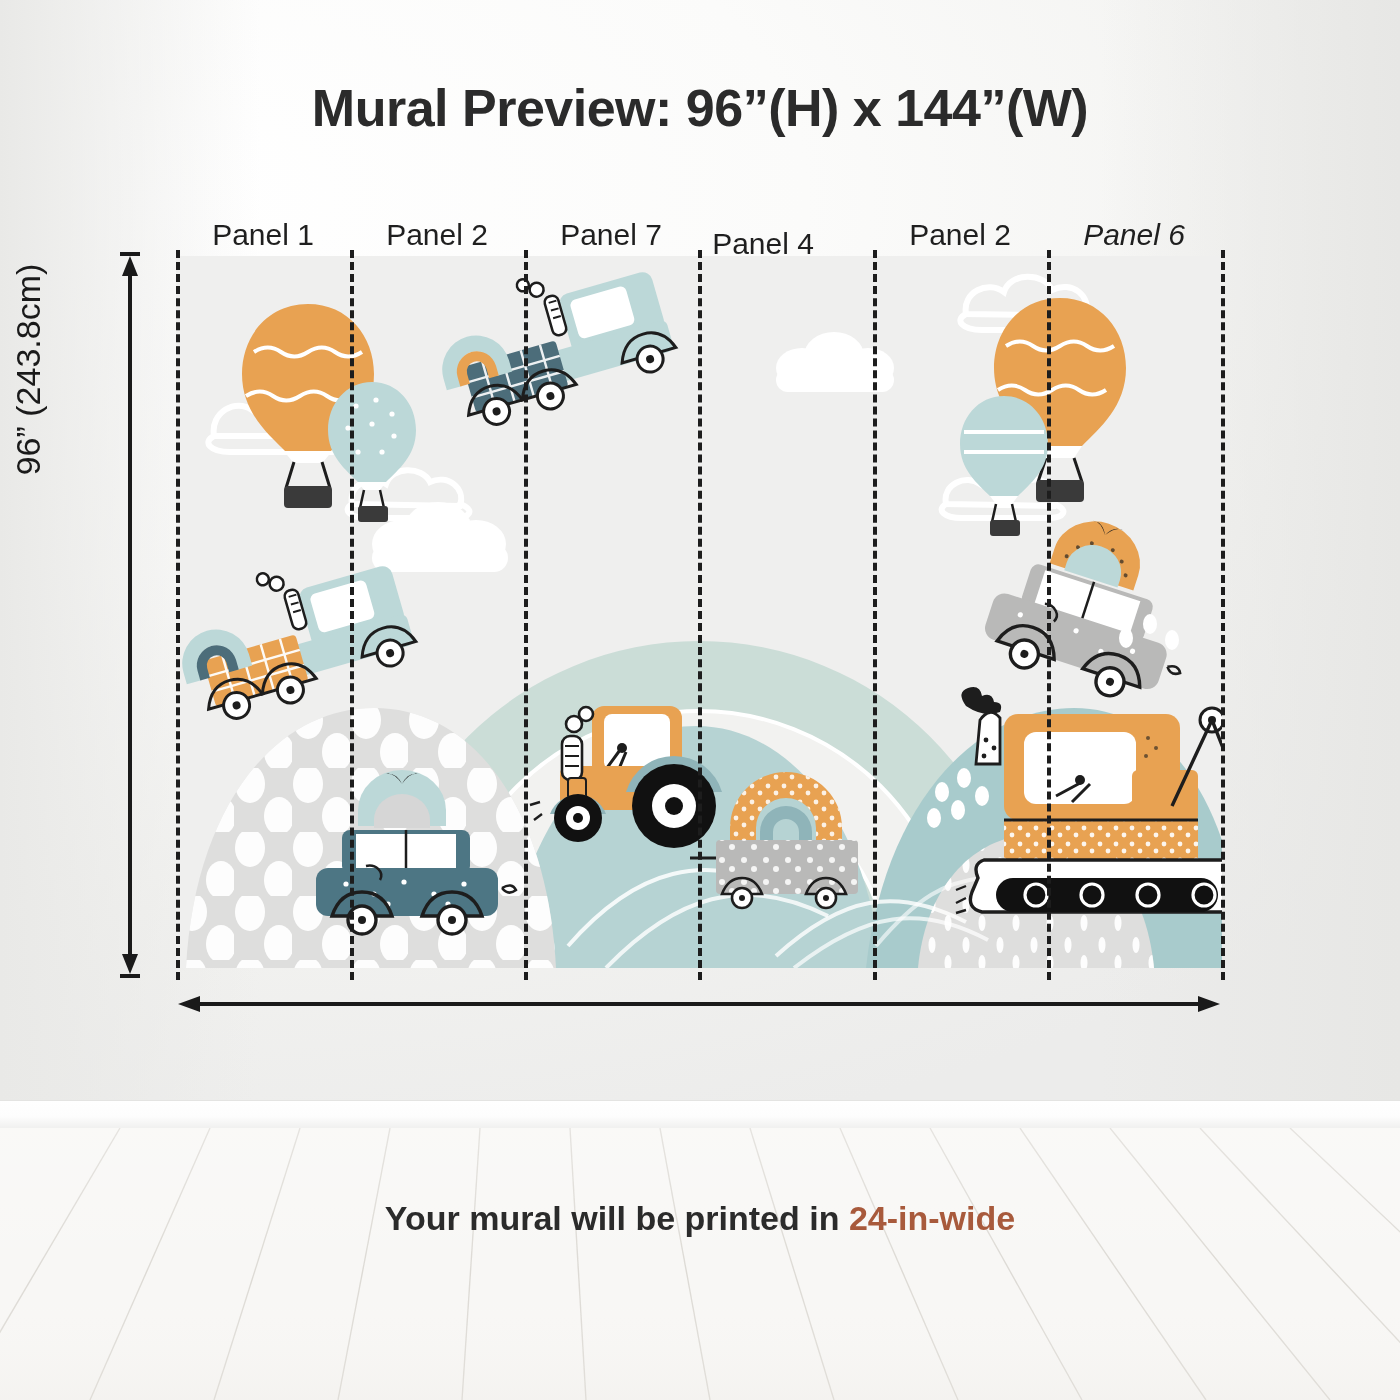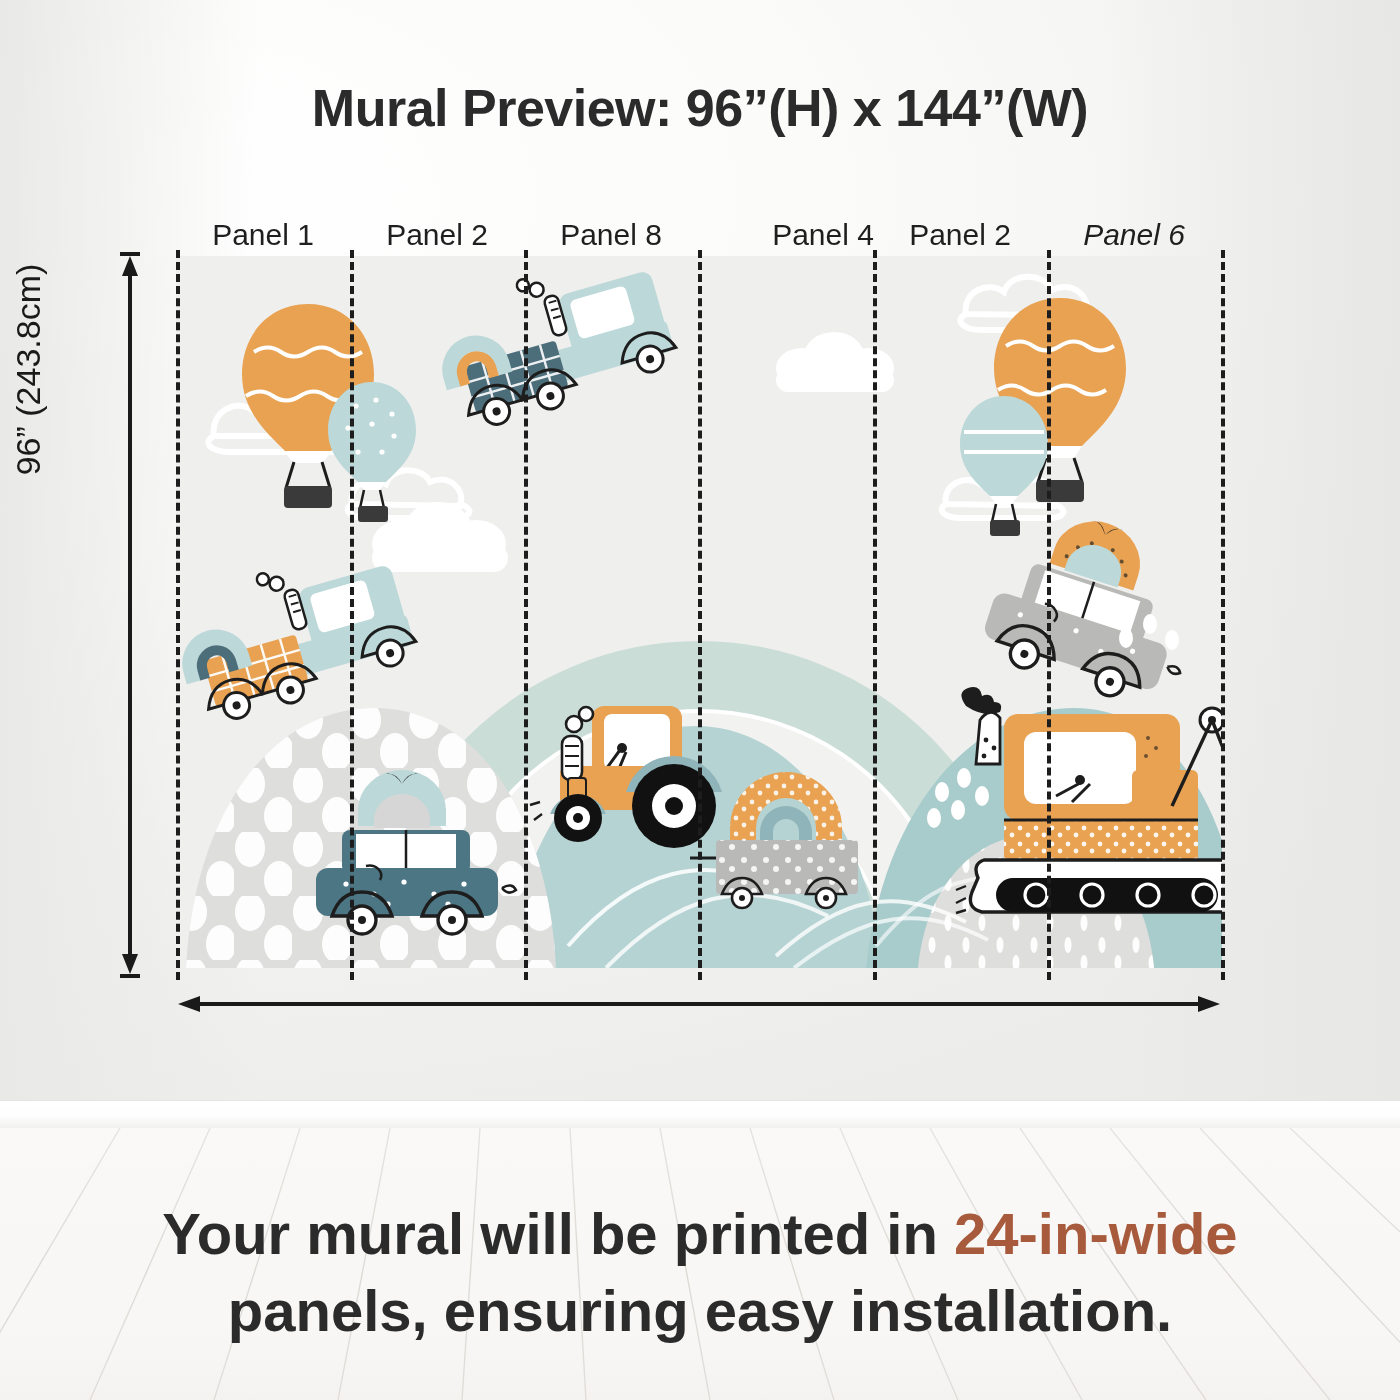"Panel 8" div.panel-label { text: 8 -> 7 }
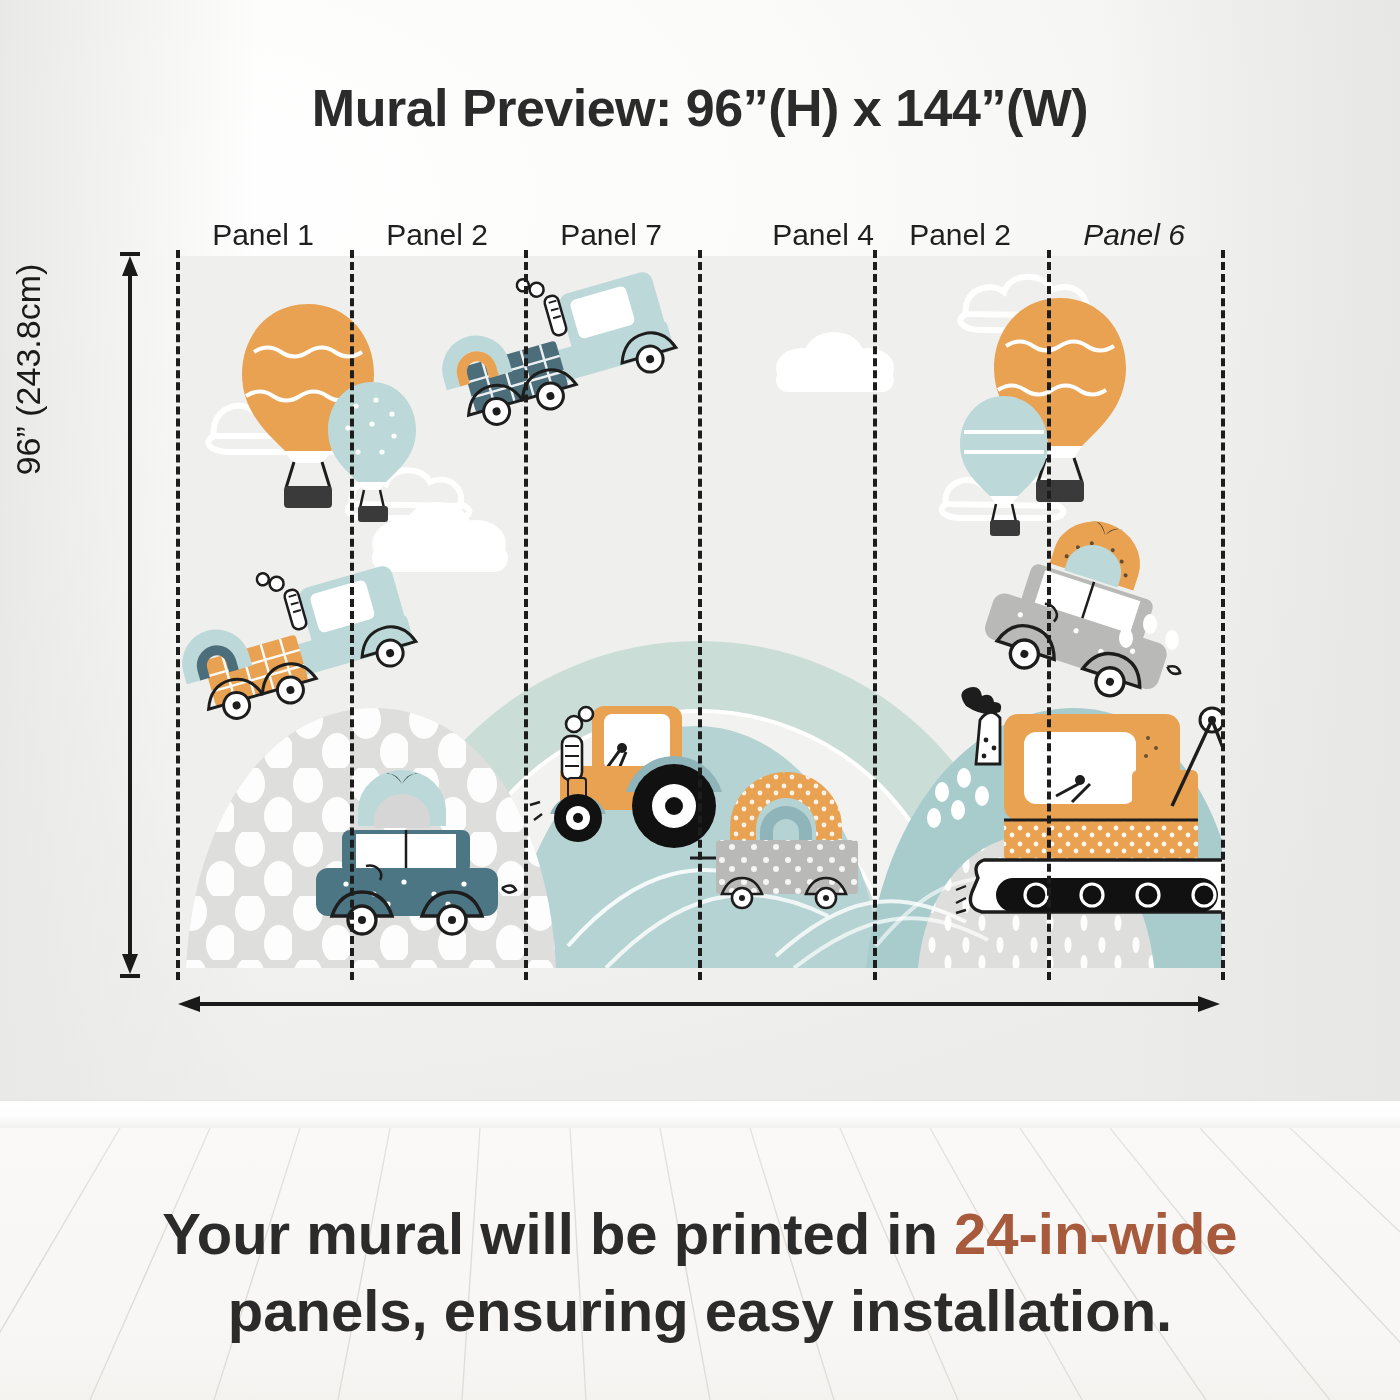"Panel 4" div.panel-label { left: 736px -> 676px; margin-top: none -> 9px }
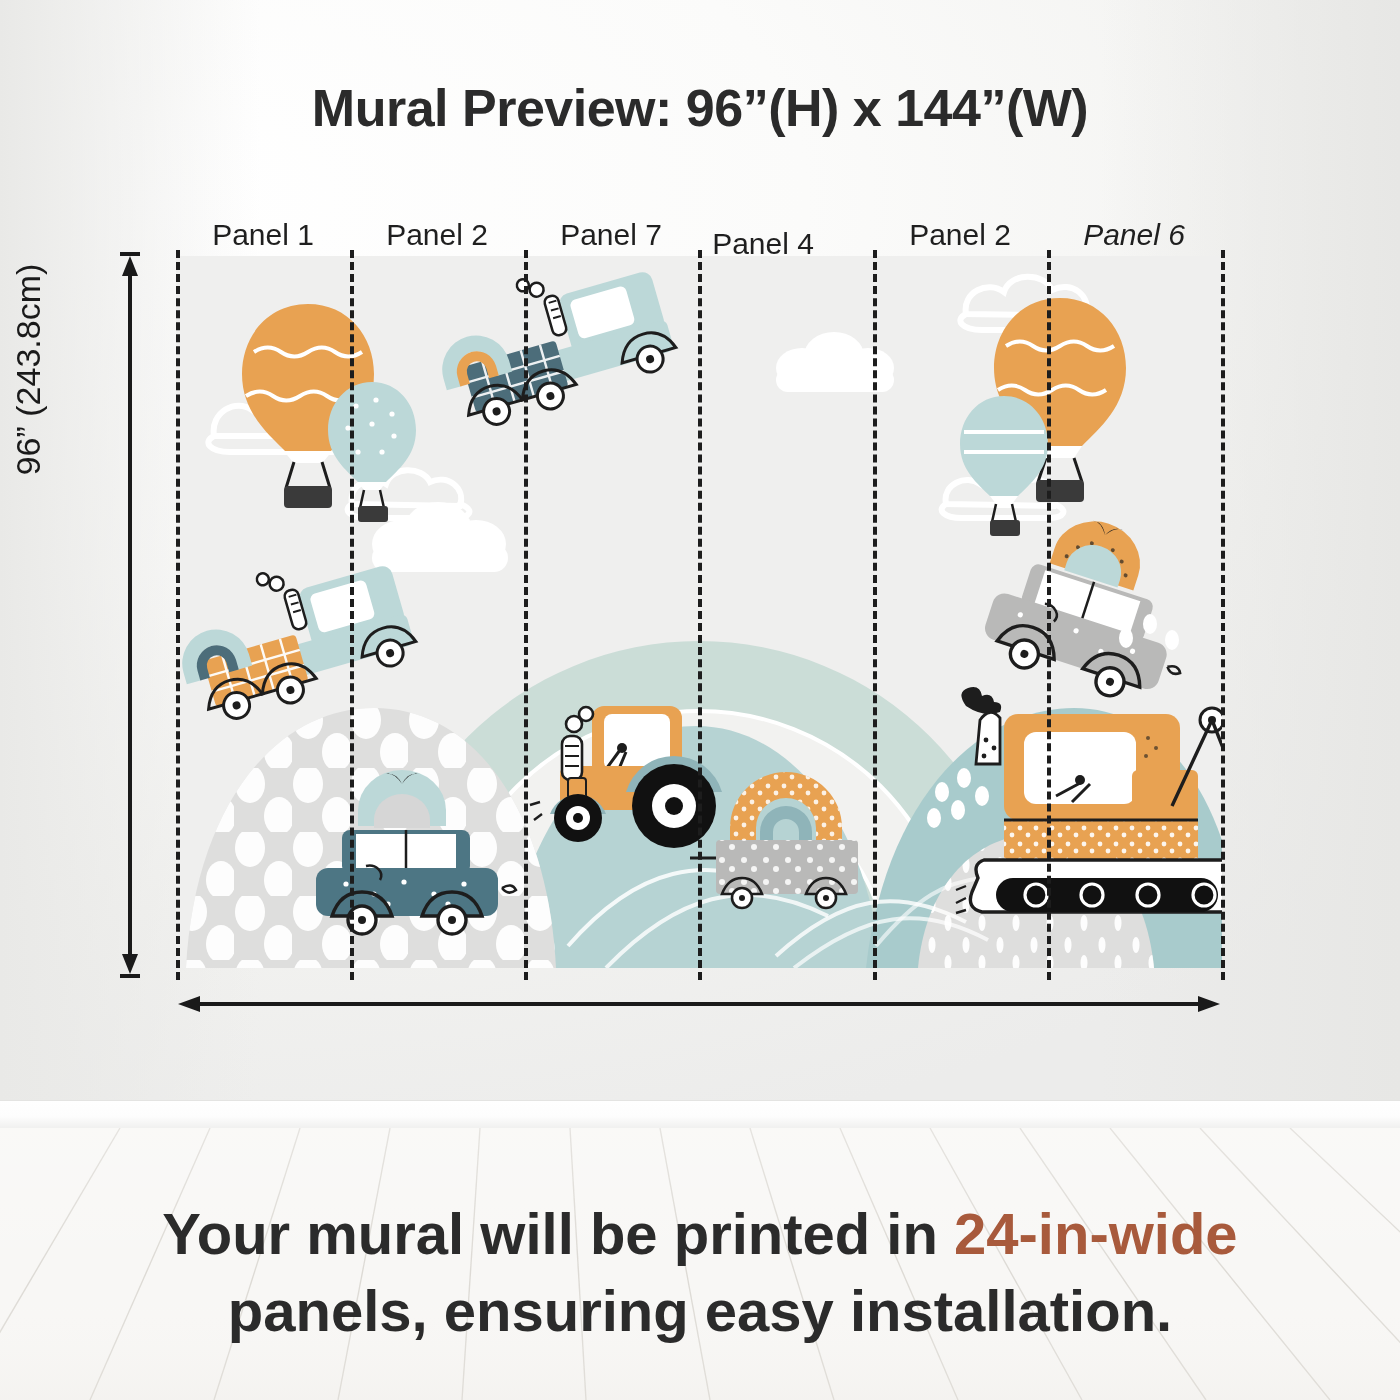"Your mural will be printed" .caption { font-size: 58px -> 34px }
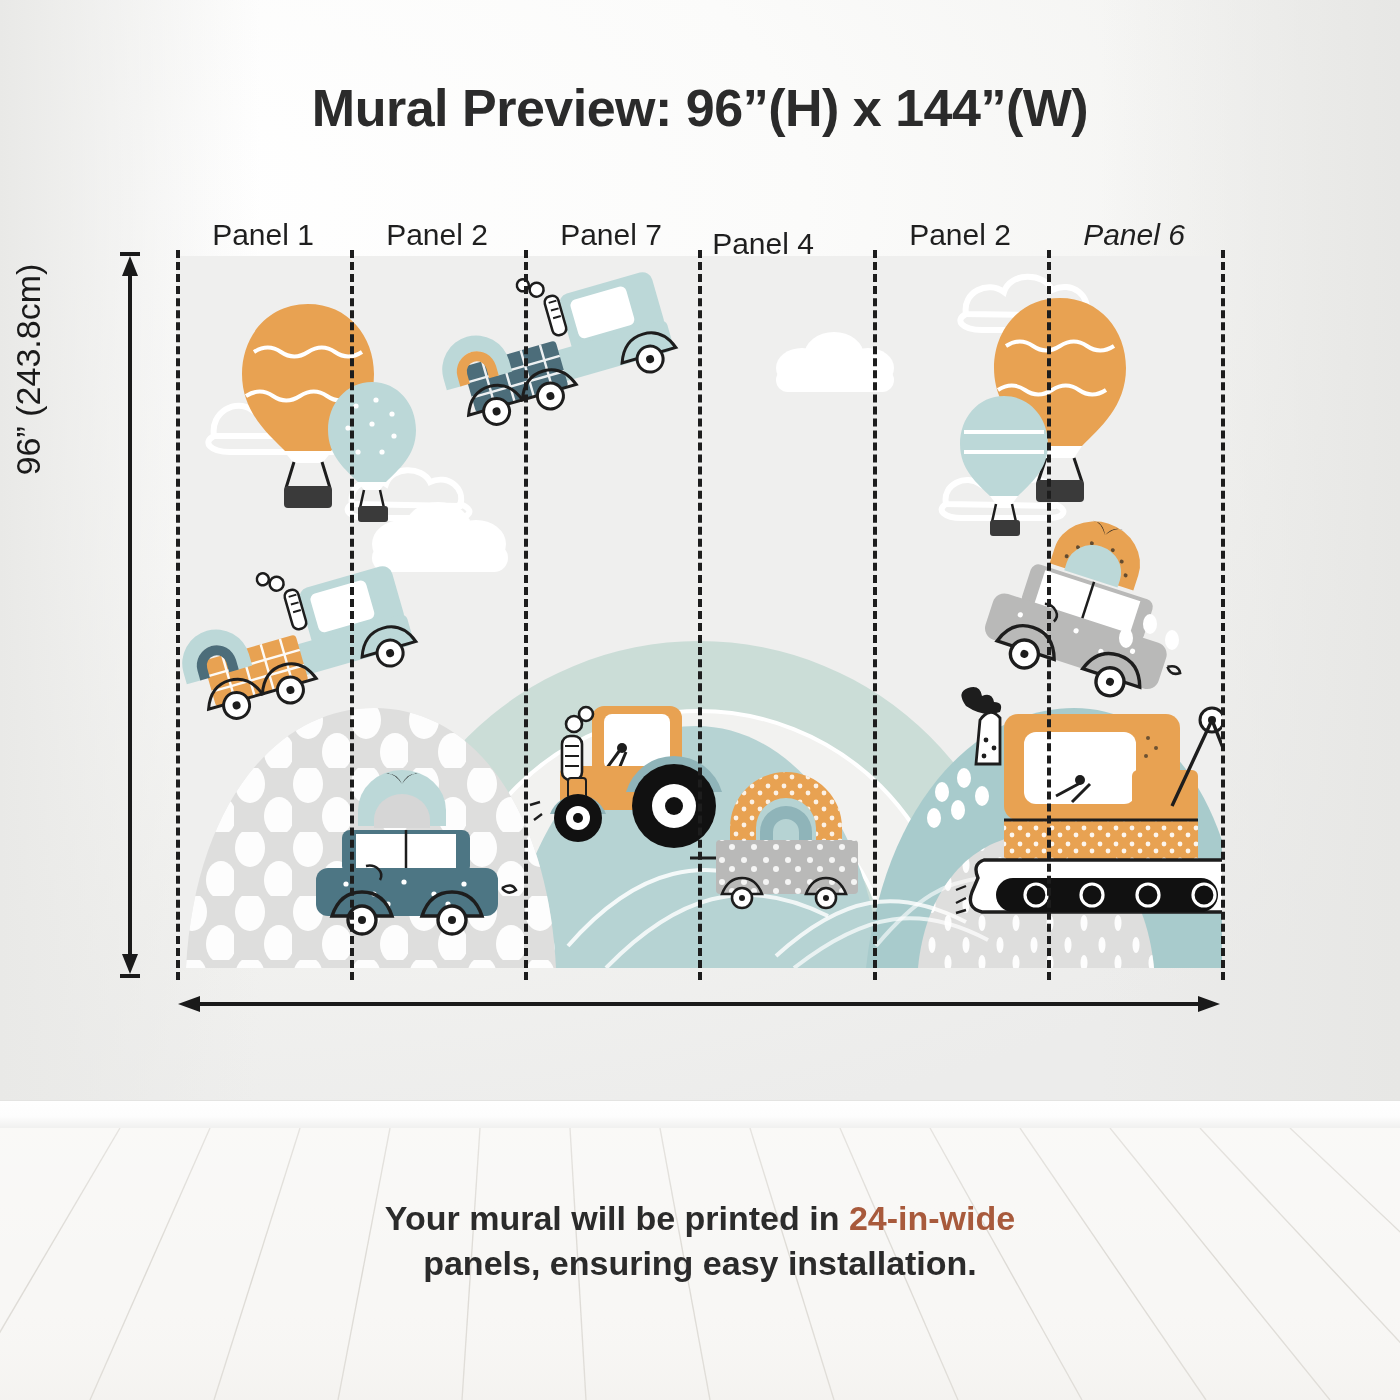"panels, ensuring easy installation." span { html: <span>panels, ensuring easy installation.</span> -> none }
